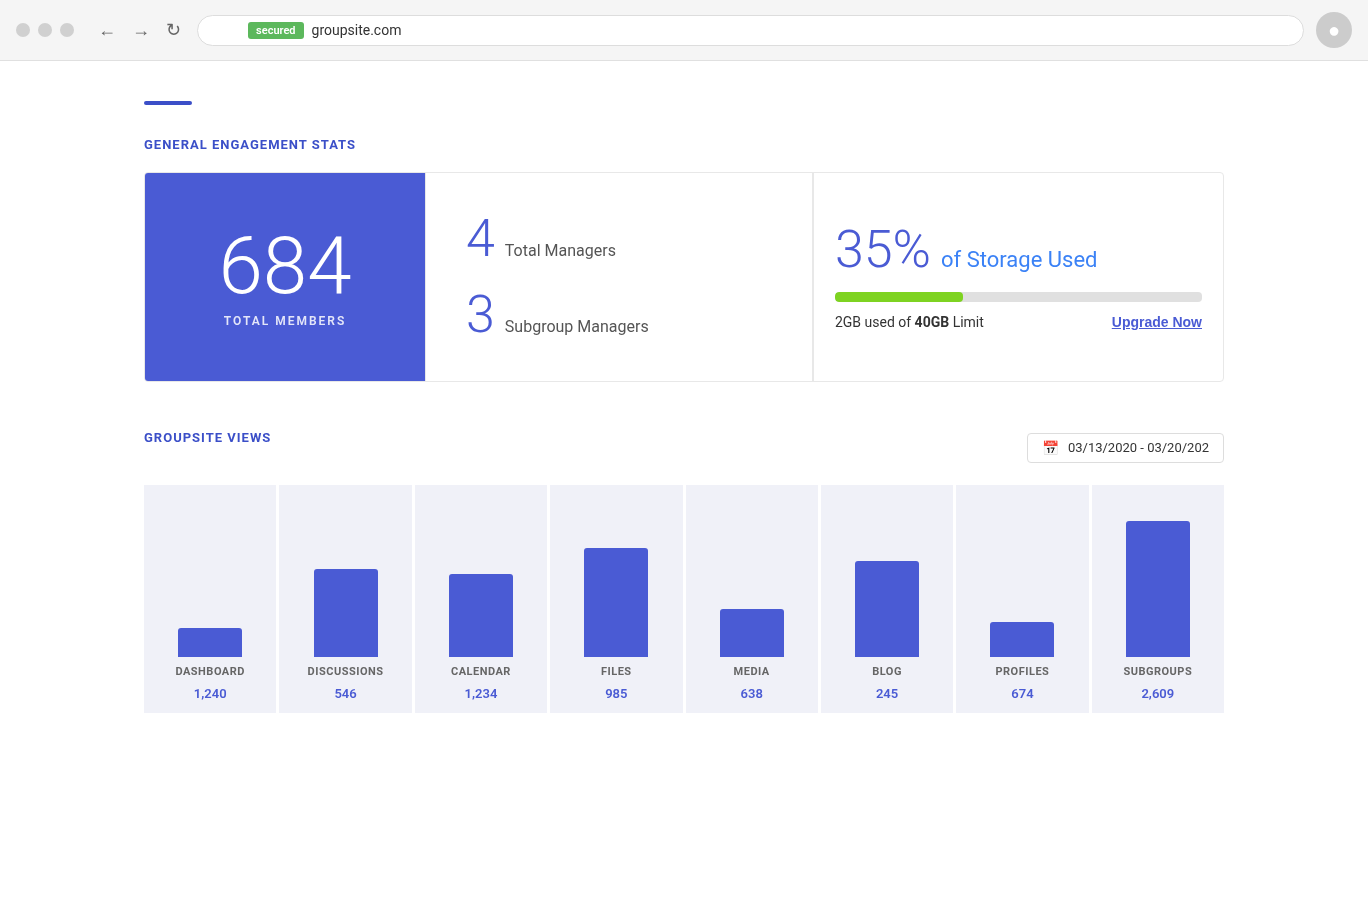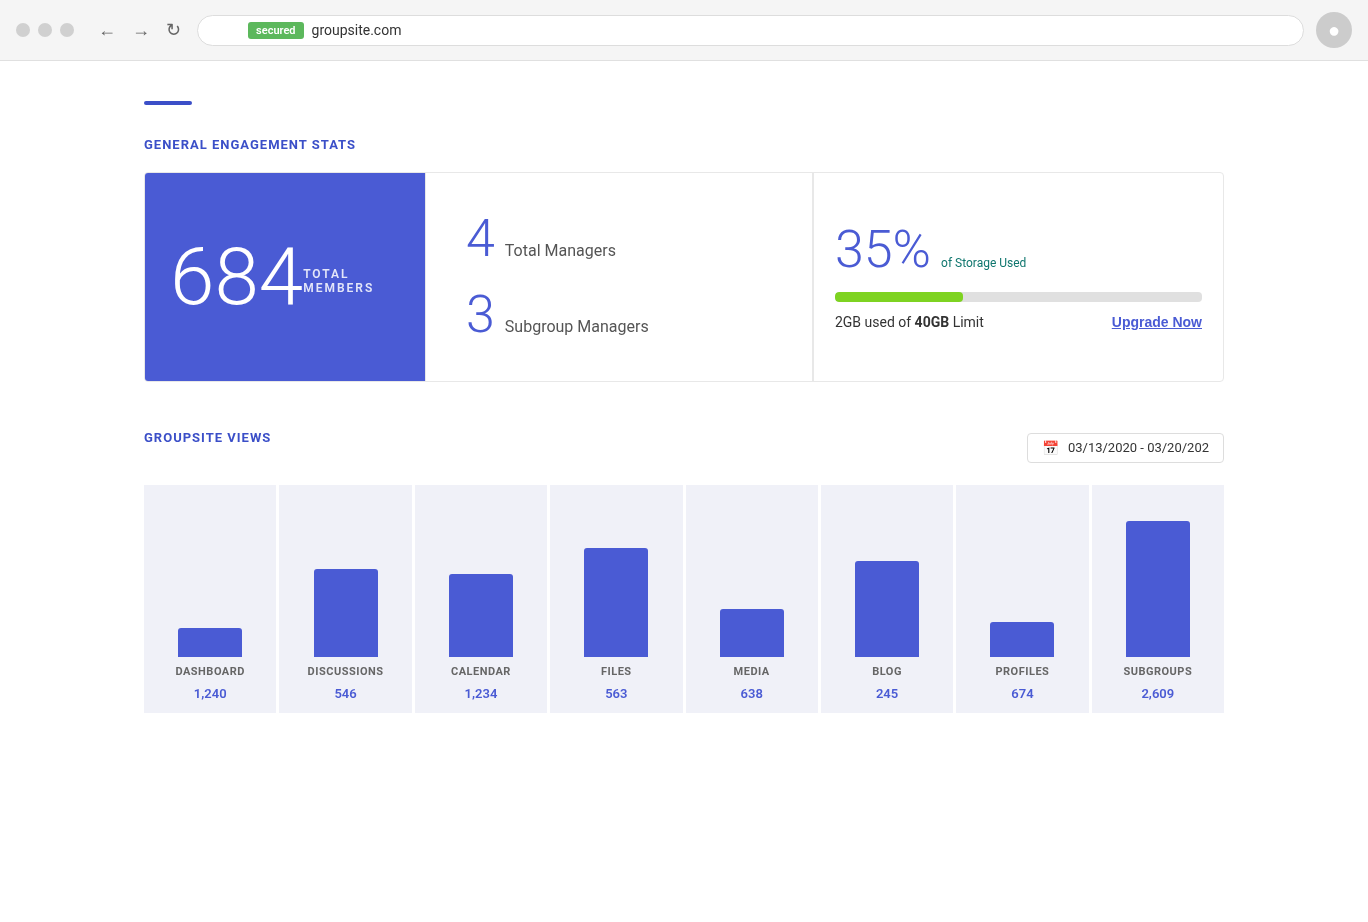"684" .members-card { flex-direction: none -> column }
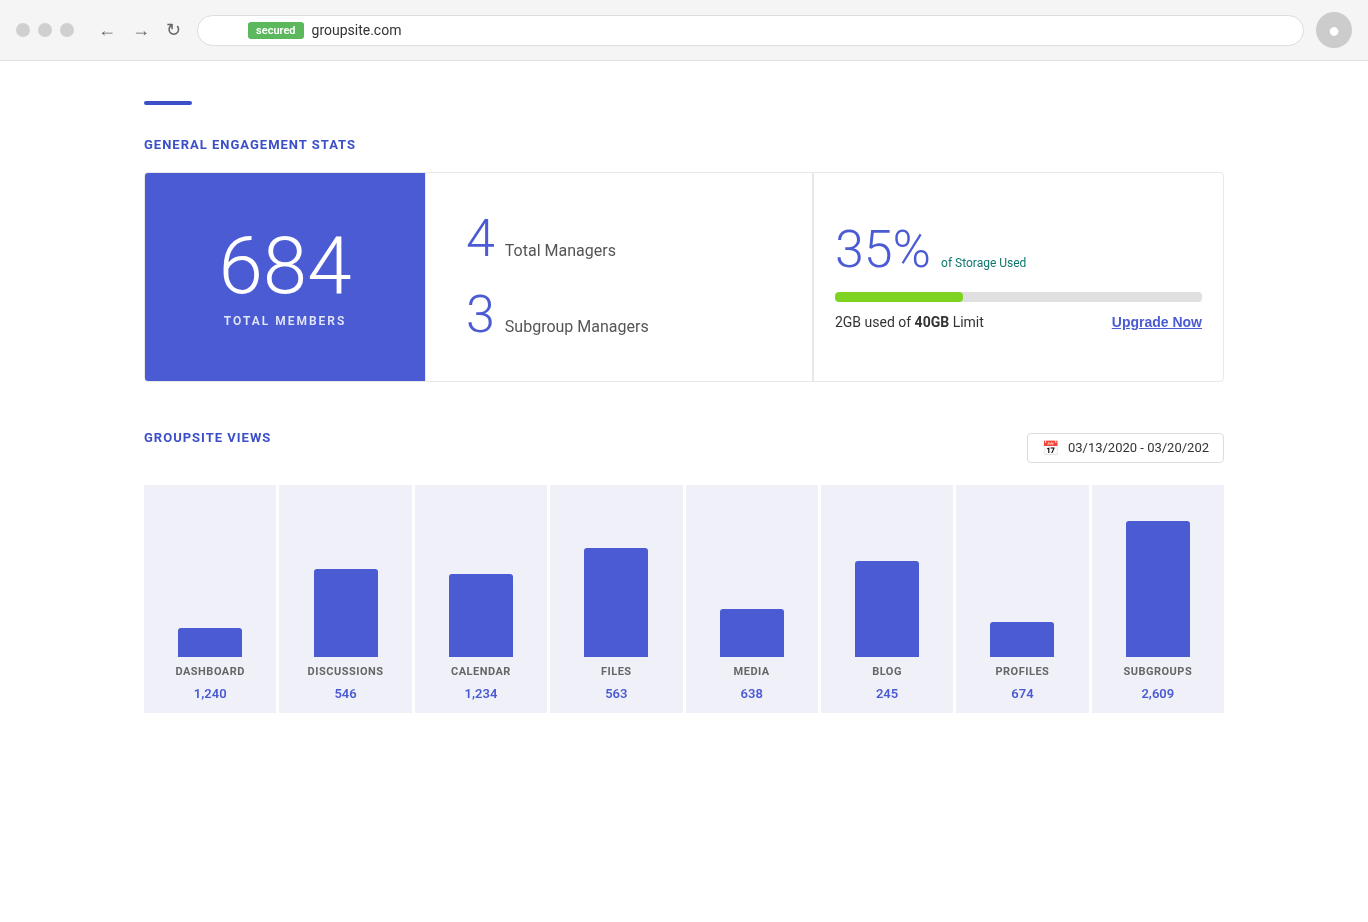"of Storage Used" .storage-label { color: #0f766e -> #3b82f6; font-size: 12px -> 22px }
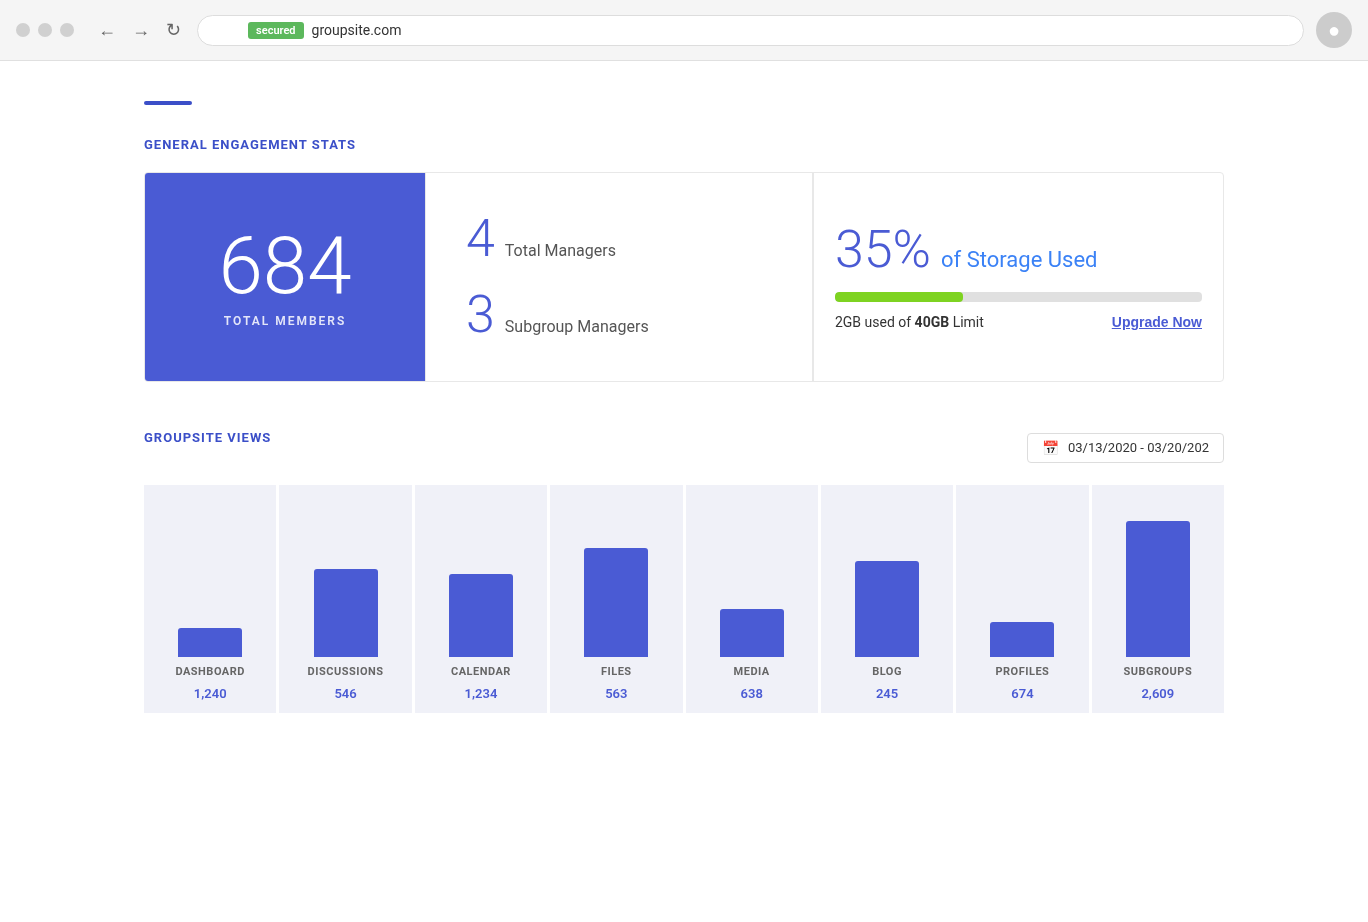"563" div.chart-value { text: 563 -> 985 }
